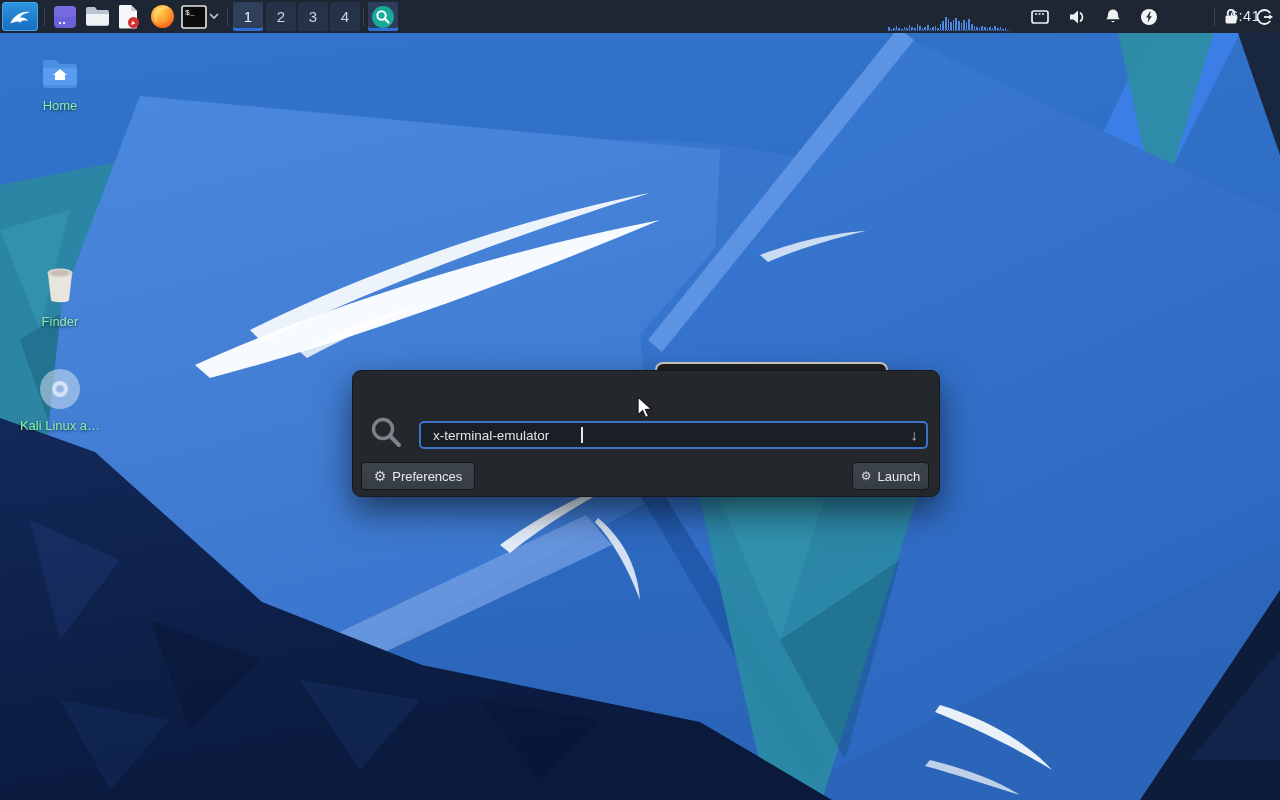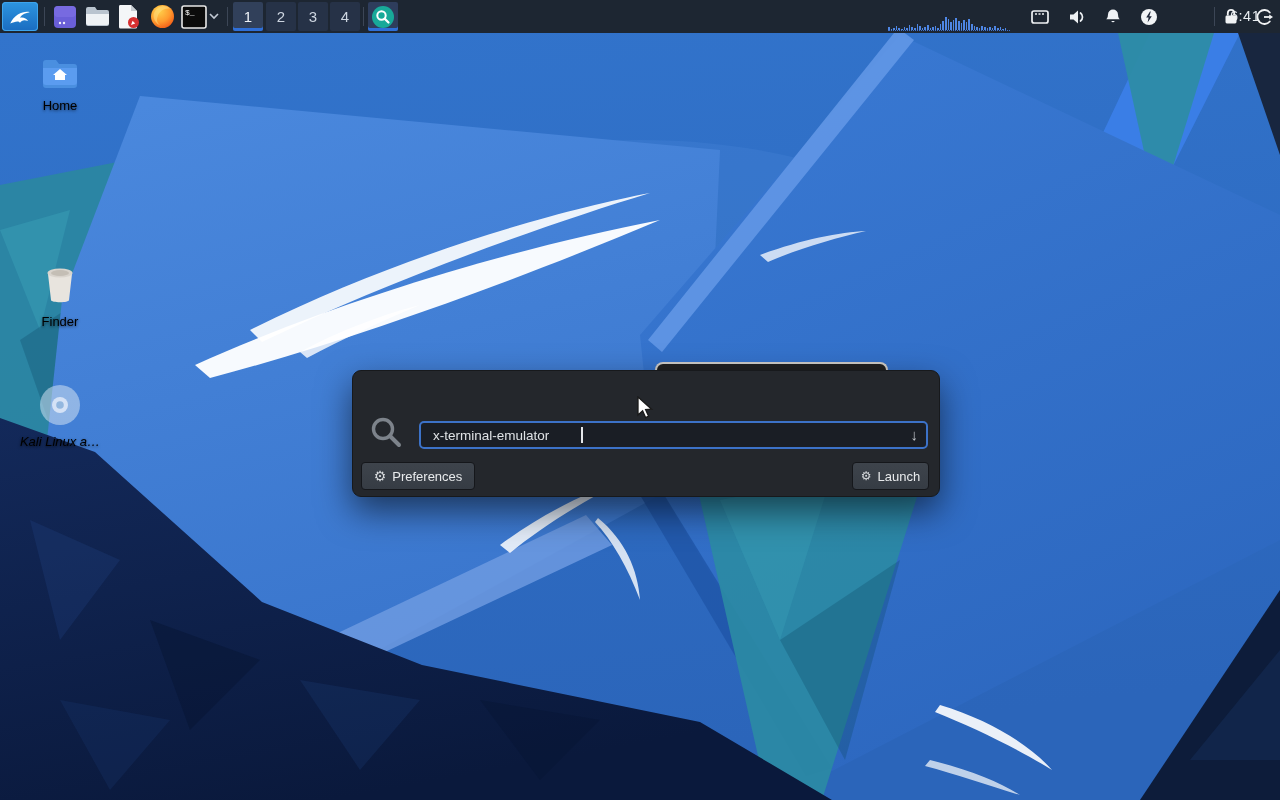"Home" .dicon .lbl { color: #000000 -> #86efac }
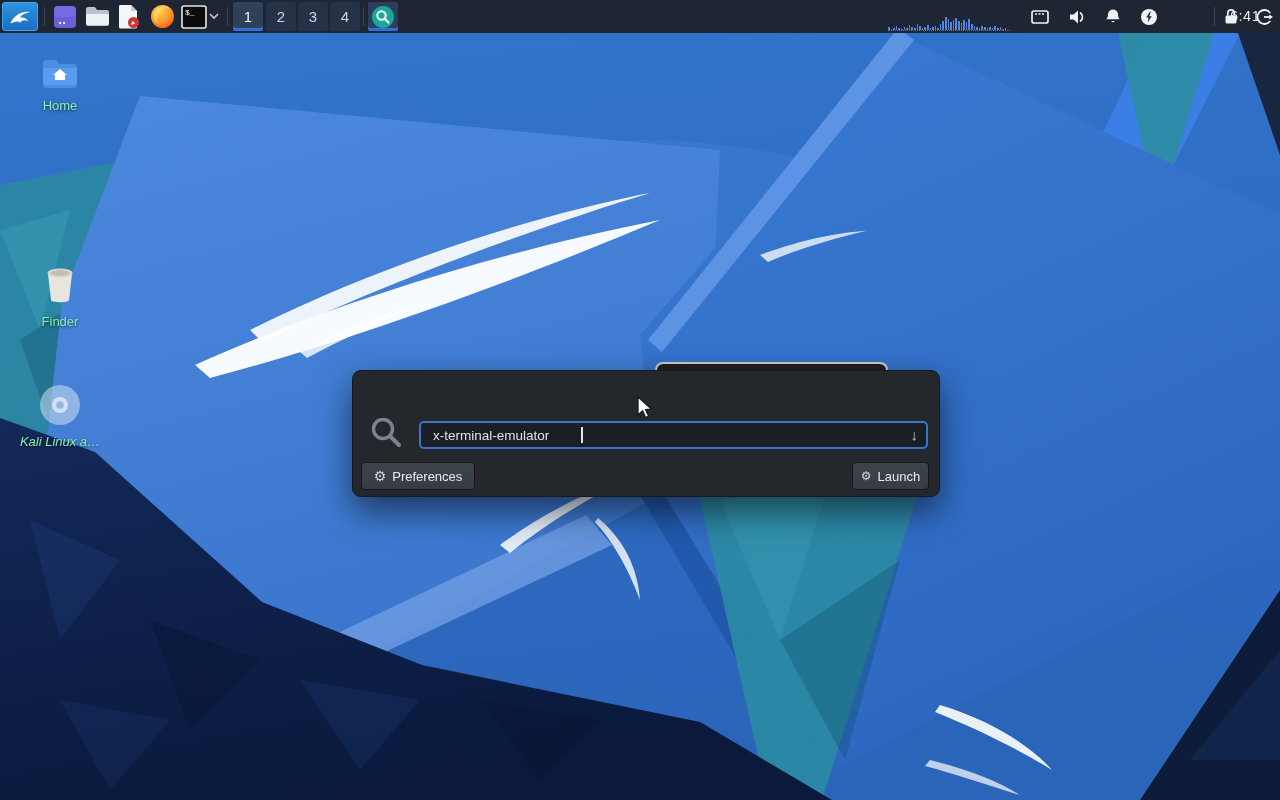"Kali Linux a…" div.abs { font-style: italic -> none; top: 384px -> 368px }
